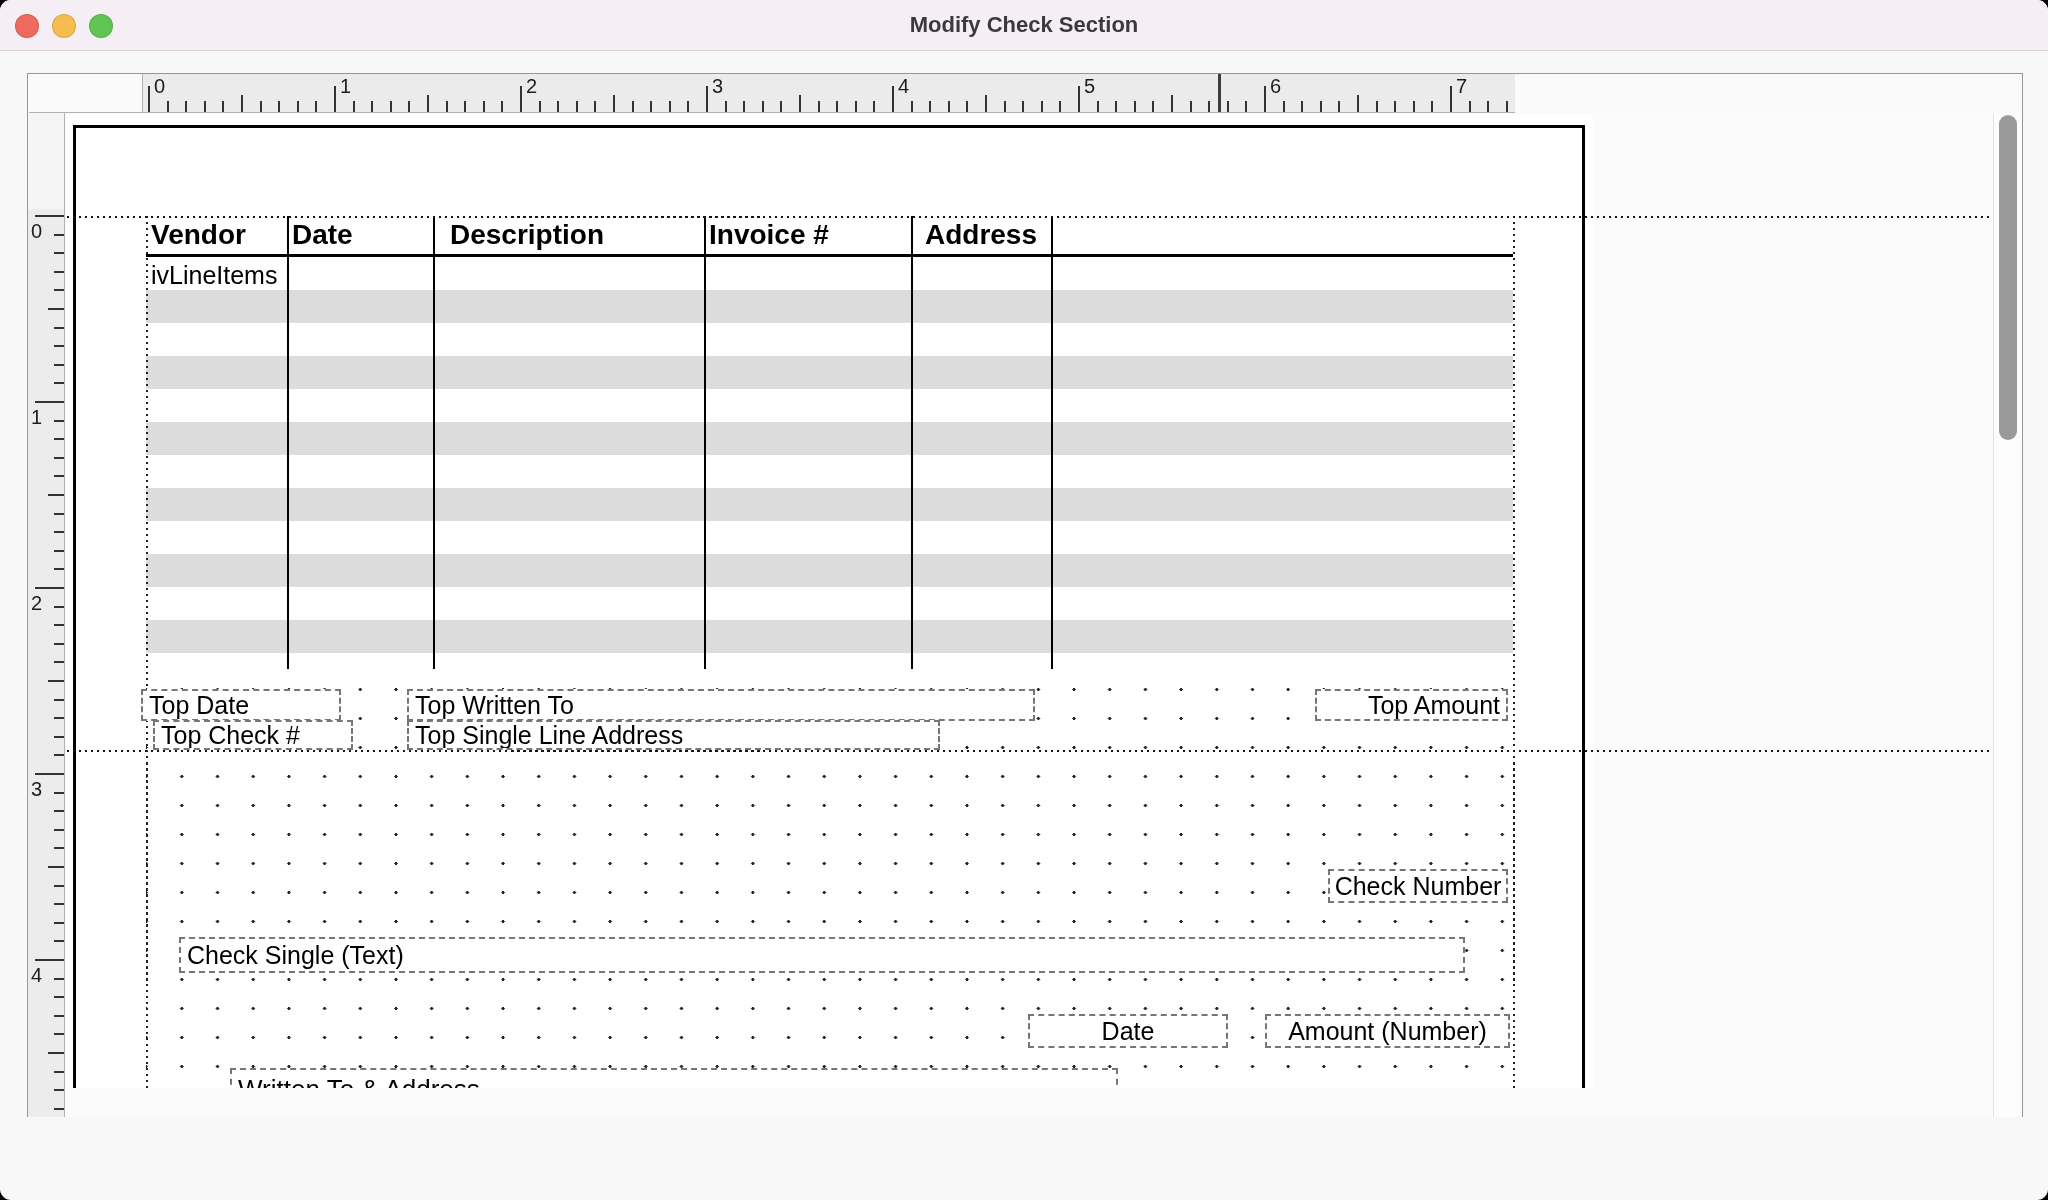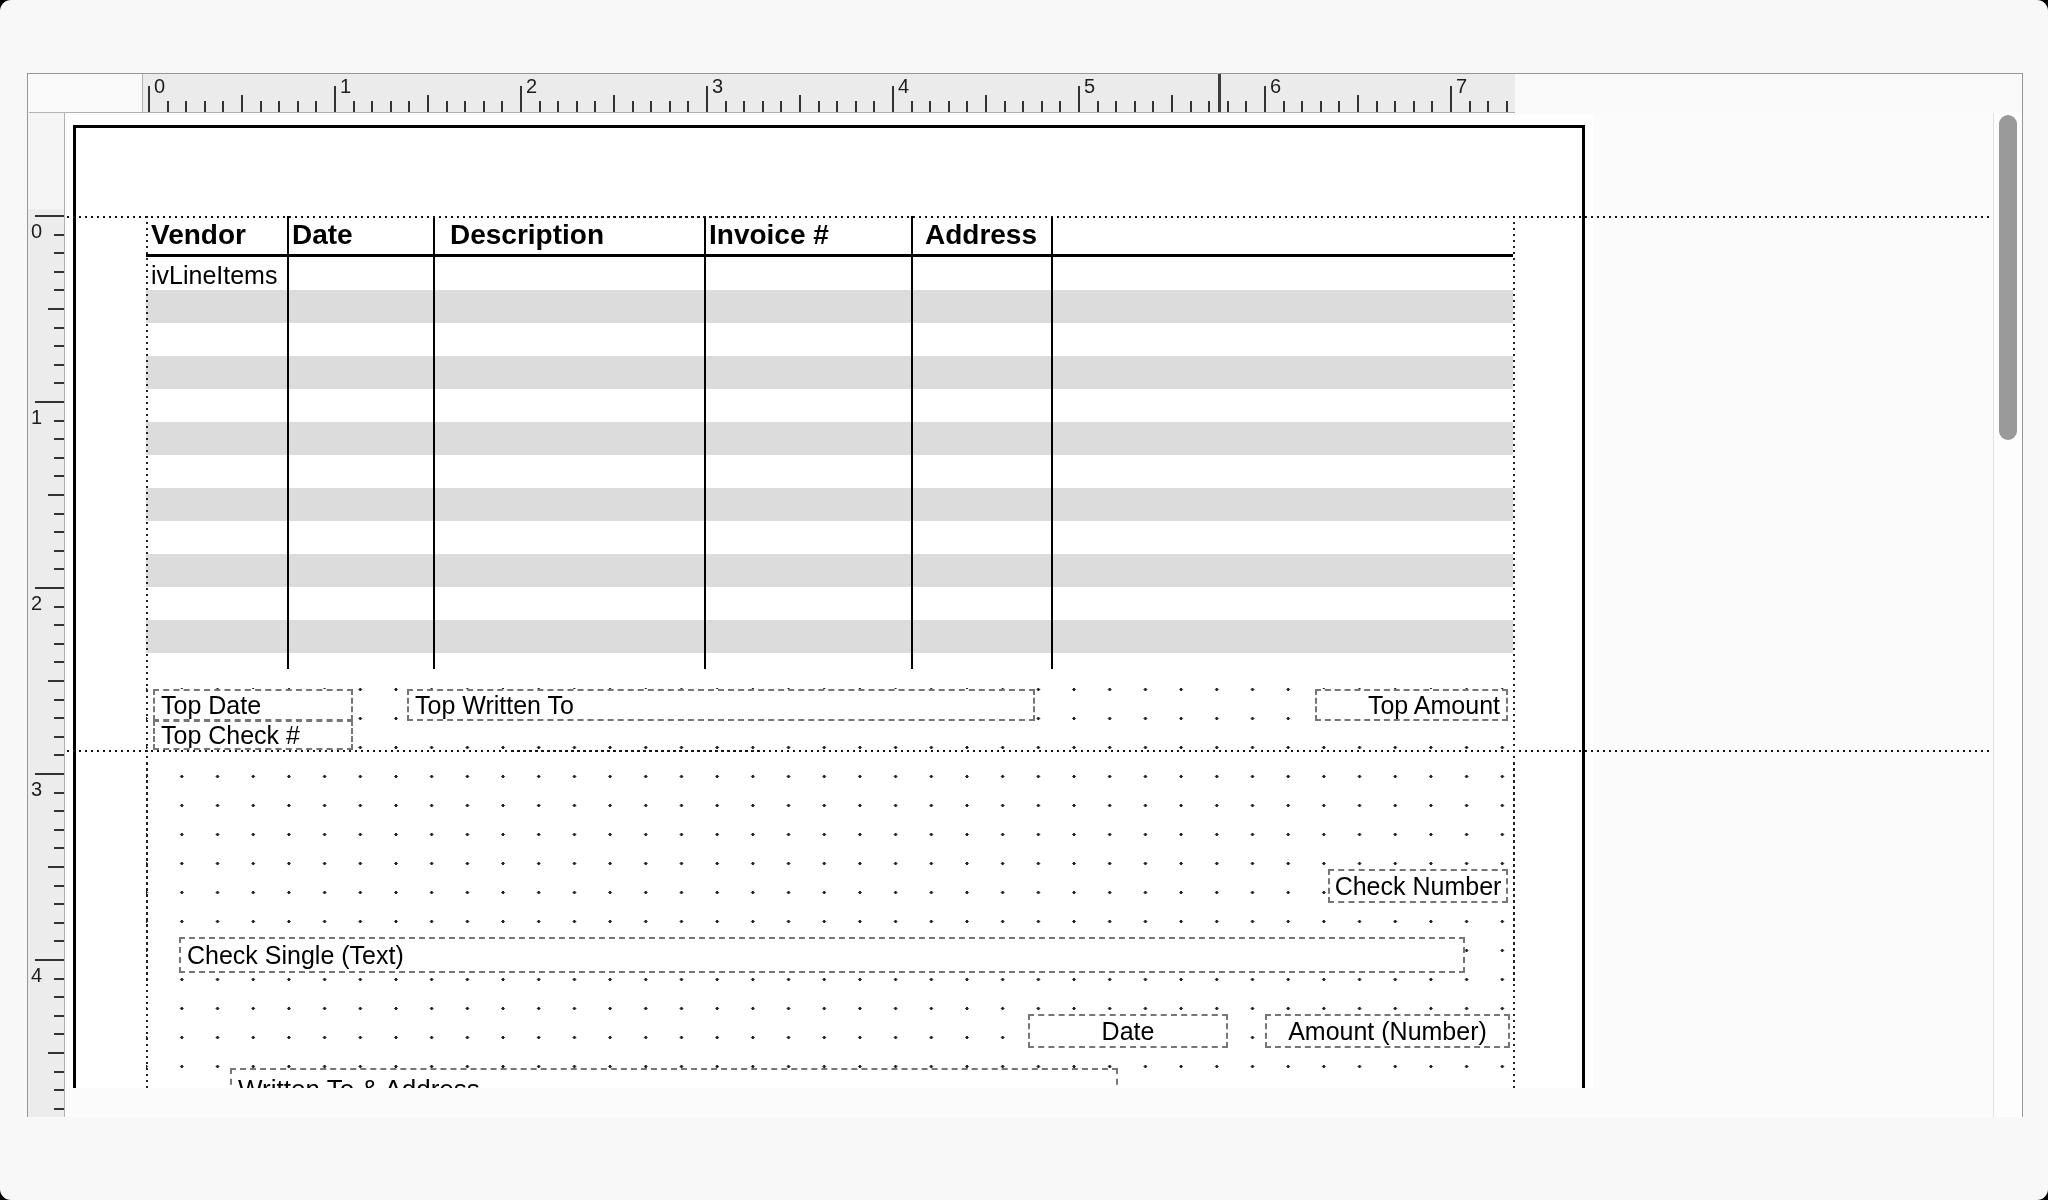"Modify Check Section" div.titlebar { html: none -> <div> <span></span> <span></span> <span></span> <div>Modify Check Section</div> </div> }
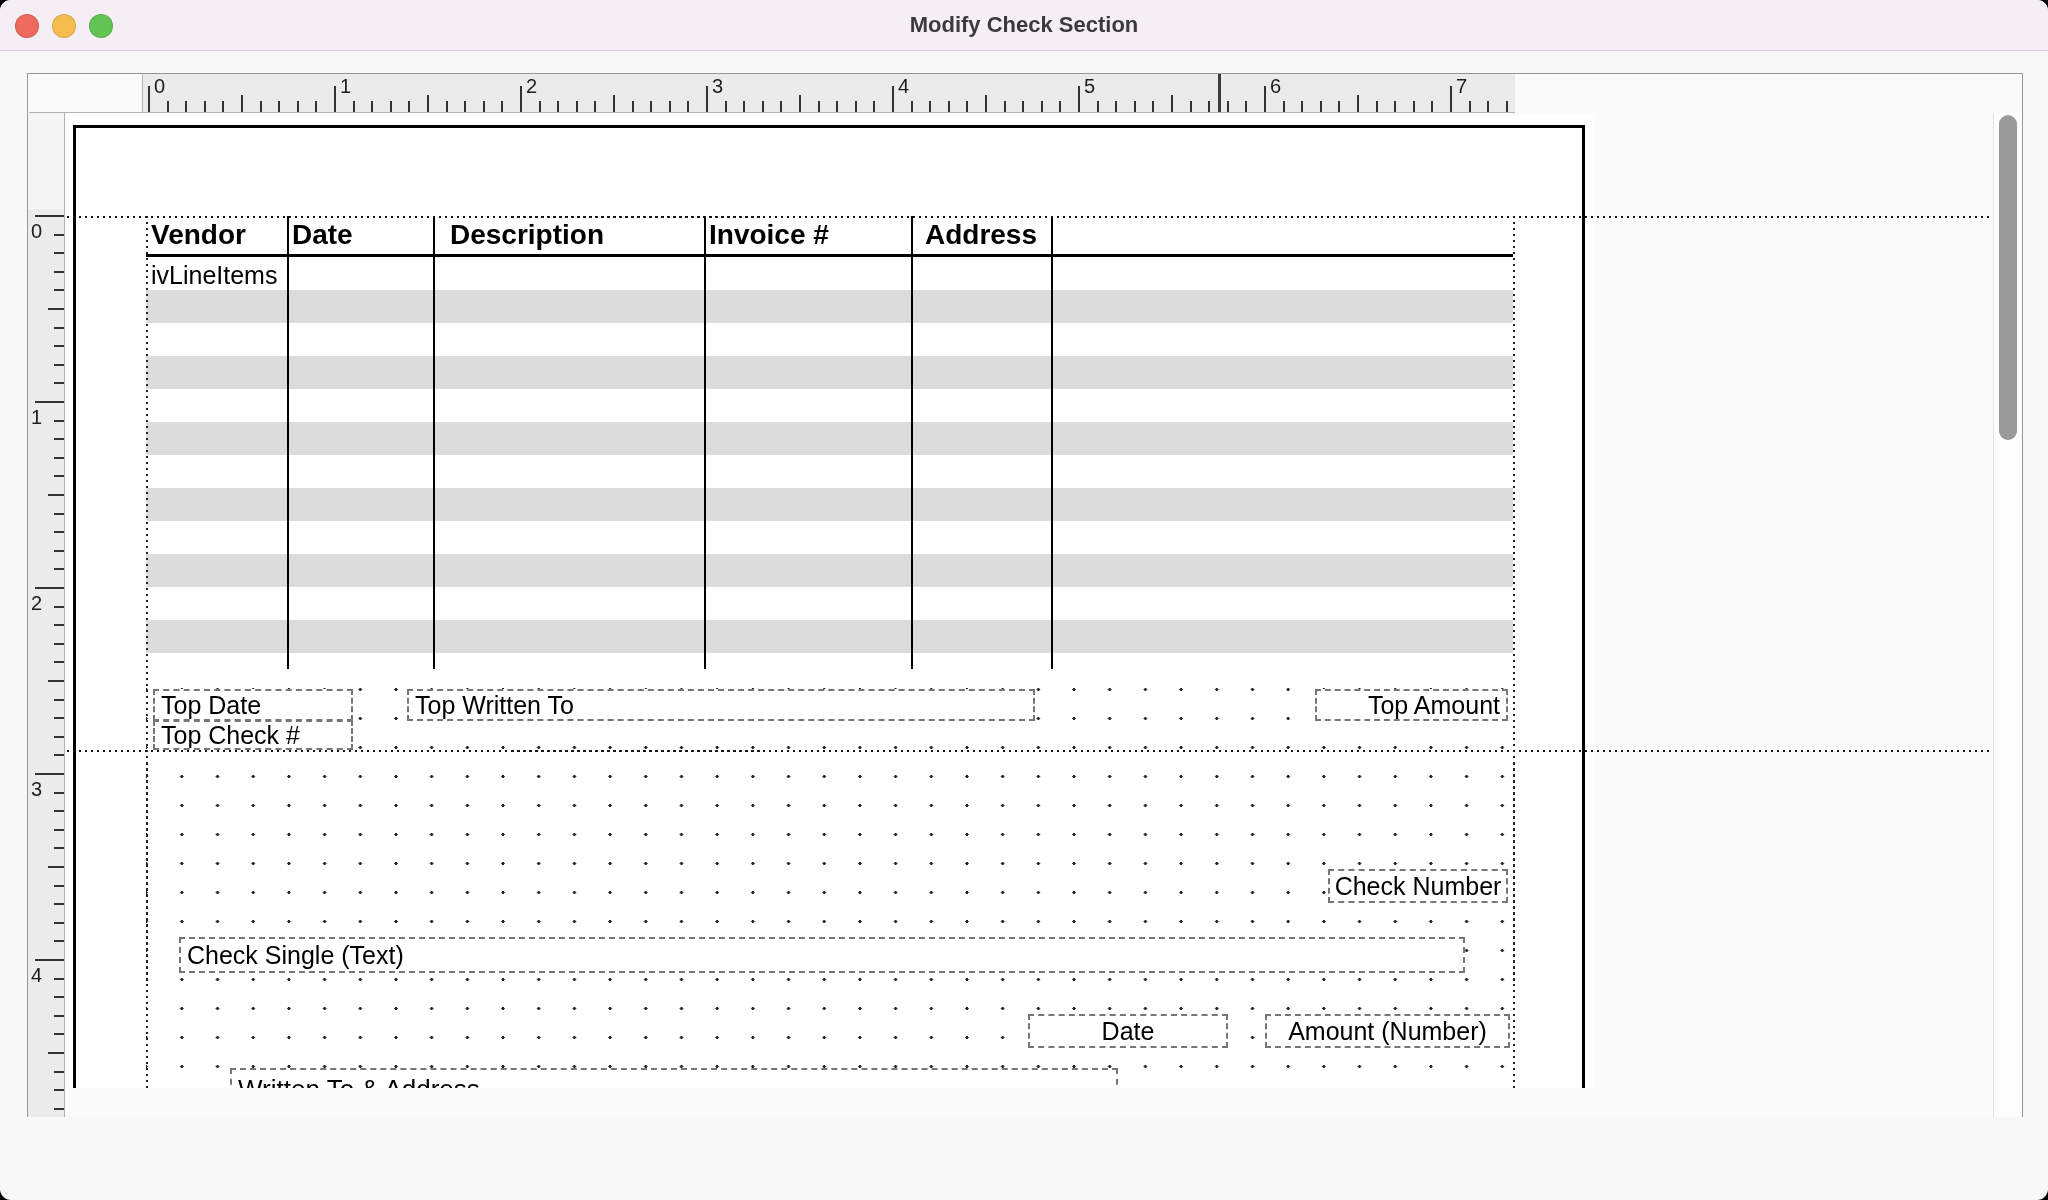"Top Date" .f-top-date { left: 86px -> 74px }
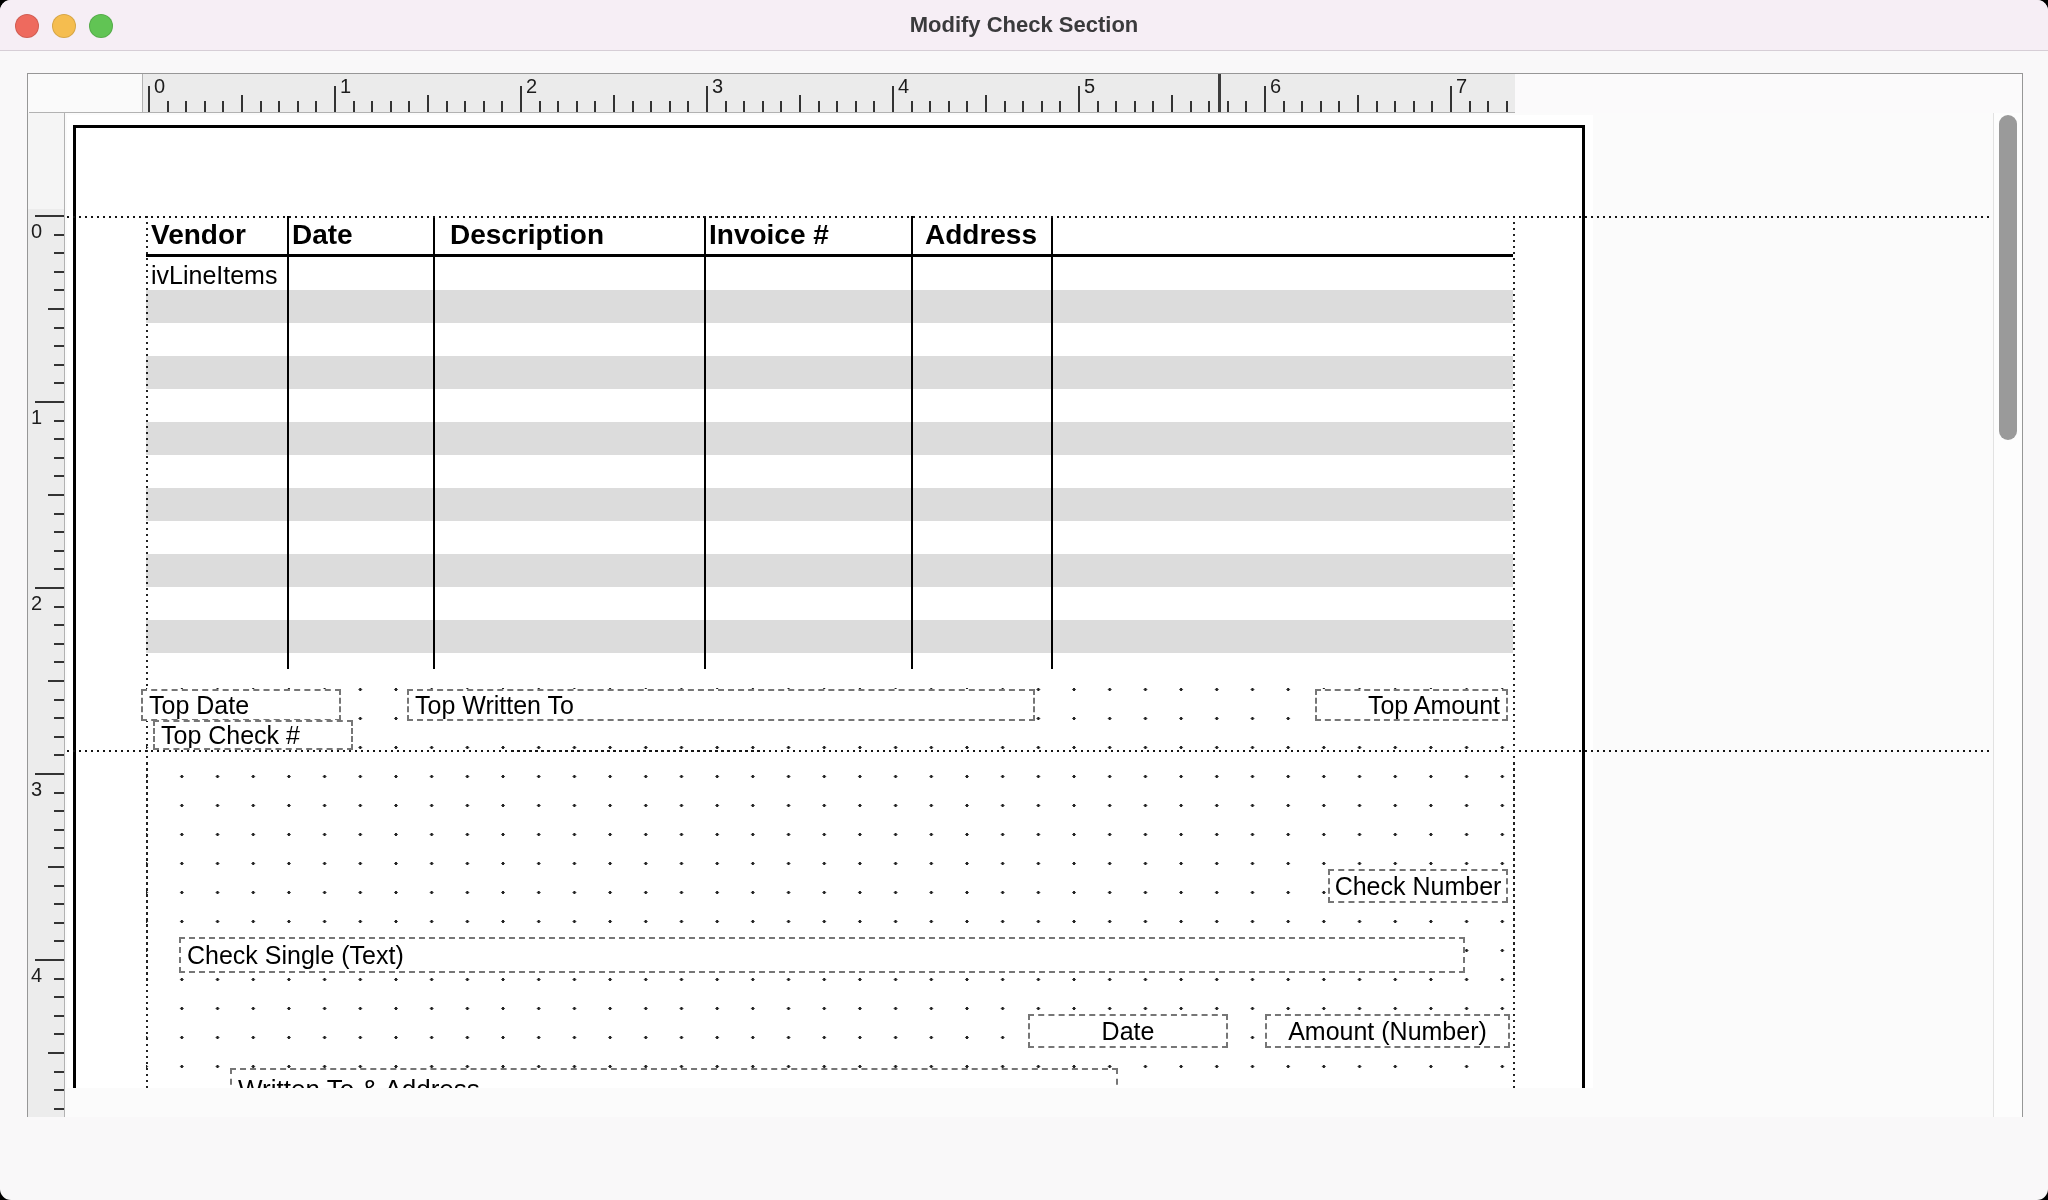"Top Single Line Address" div.field { html: none -> <div>Top Single Line Address</div> }
